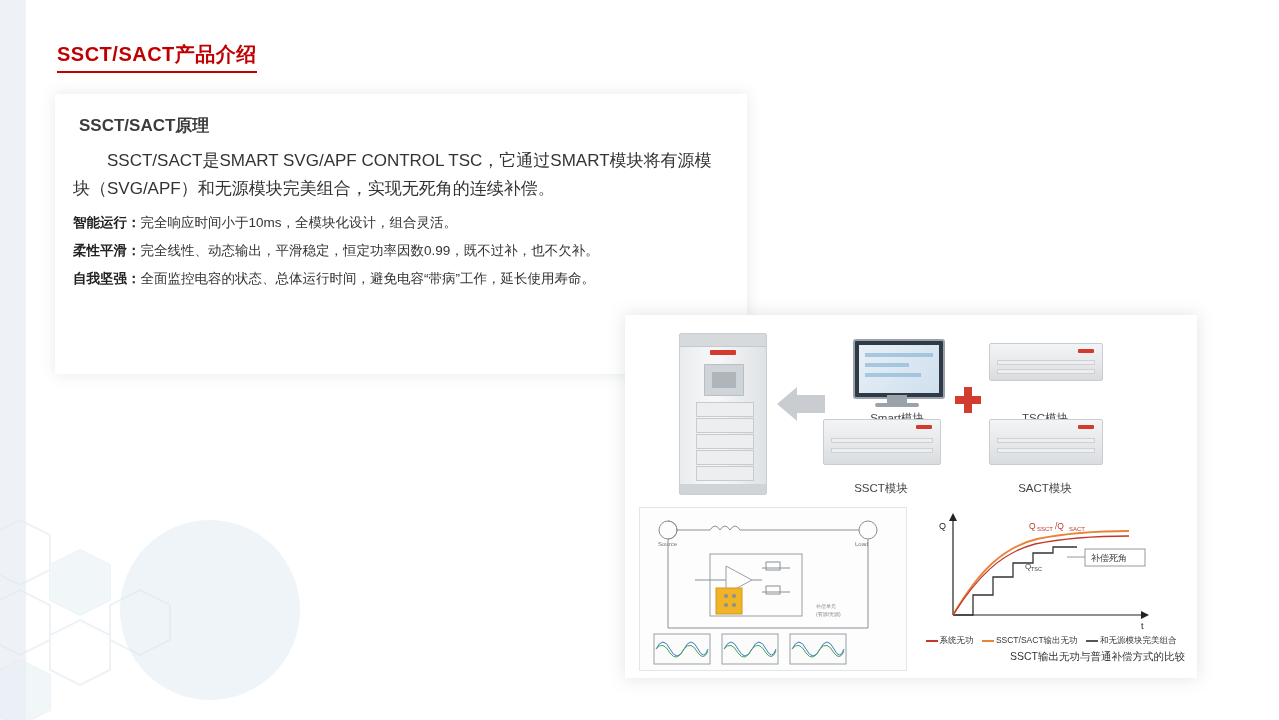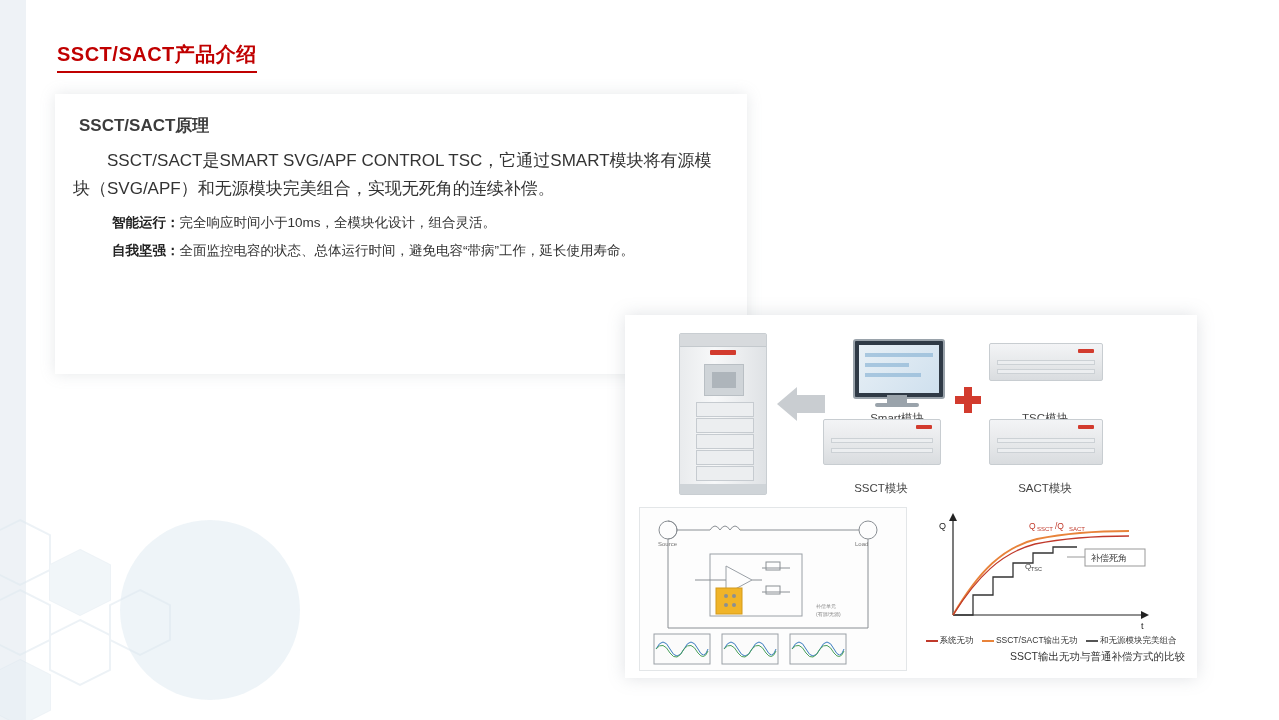"智能运行：完全响应时间小于10ms，全模块化设计，组合灵活。" .bullets li { margin-left: 39px -> none }
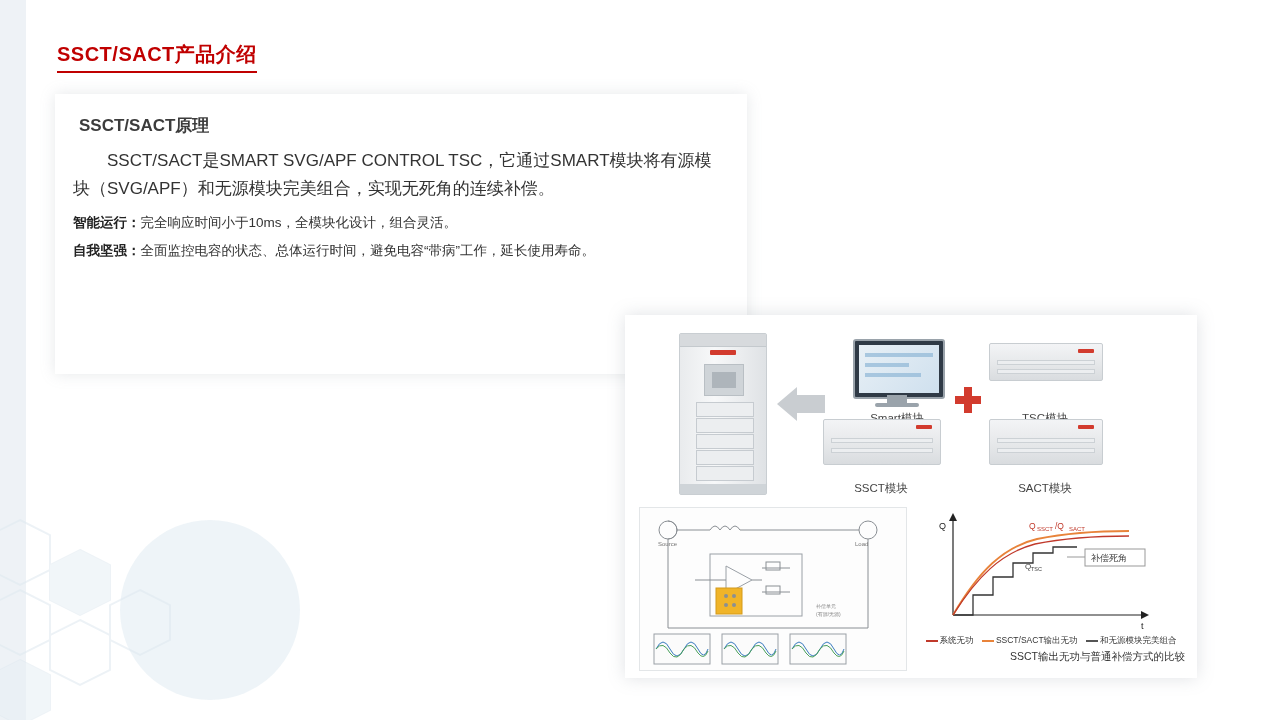"柔性平滑：完全线性、动态输出，平滑稳定，恒定功率因数0.99，既不过补，也不欠补" li { html: none -> <li> <span>柔性平滑：</span><span>完全线性、动态输出，平滑稳定，恒定功率因数0.99，既不过补，也不欠补。</span> </li> }
